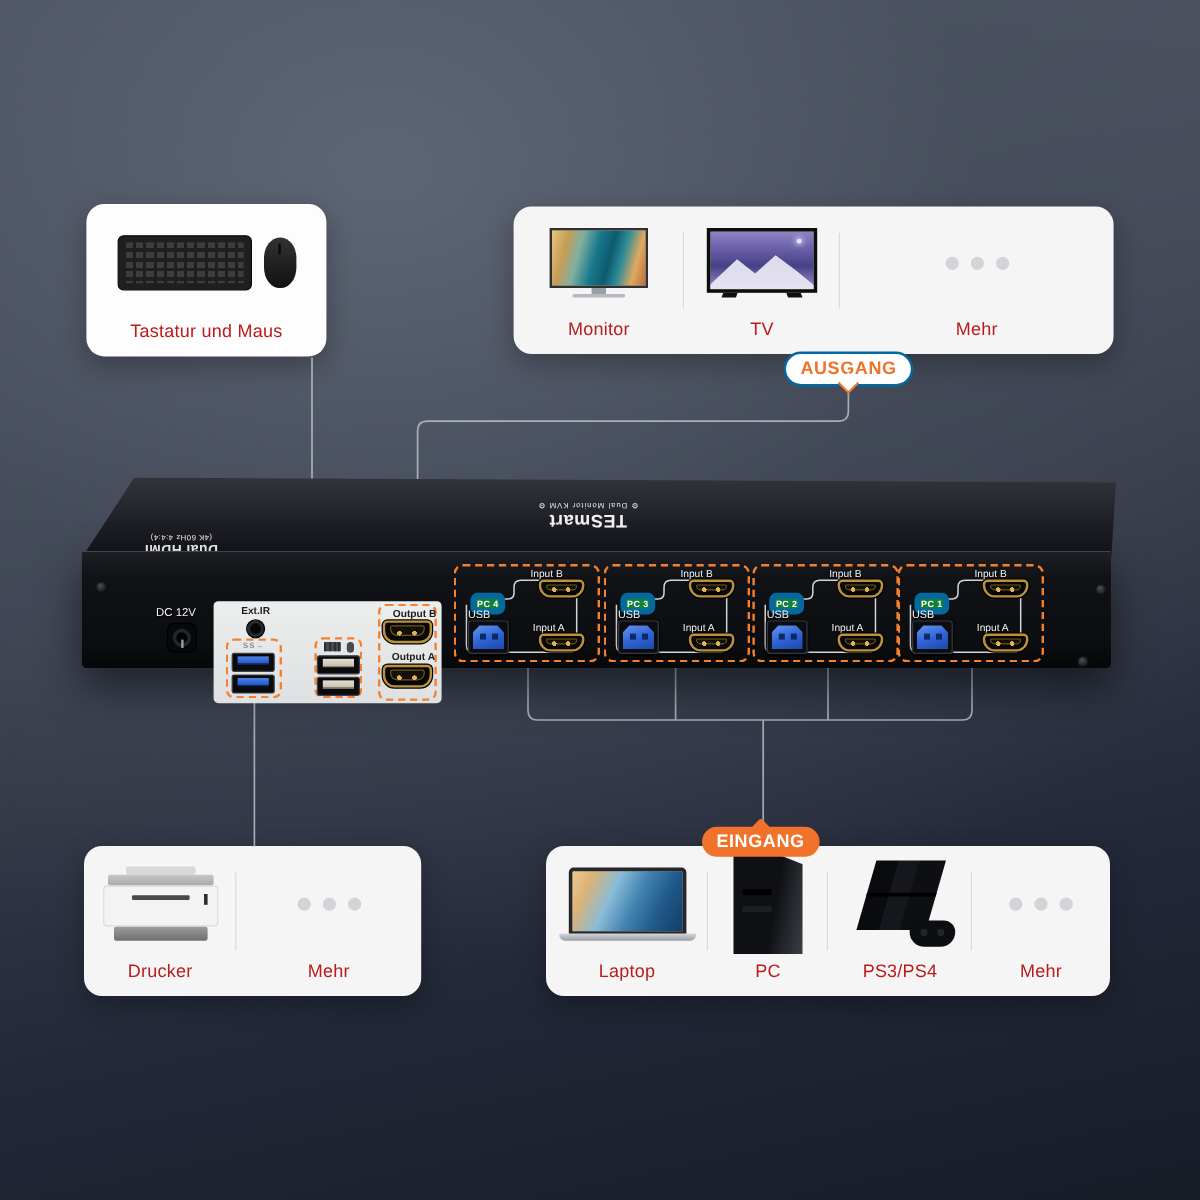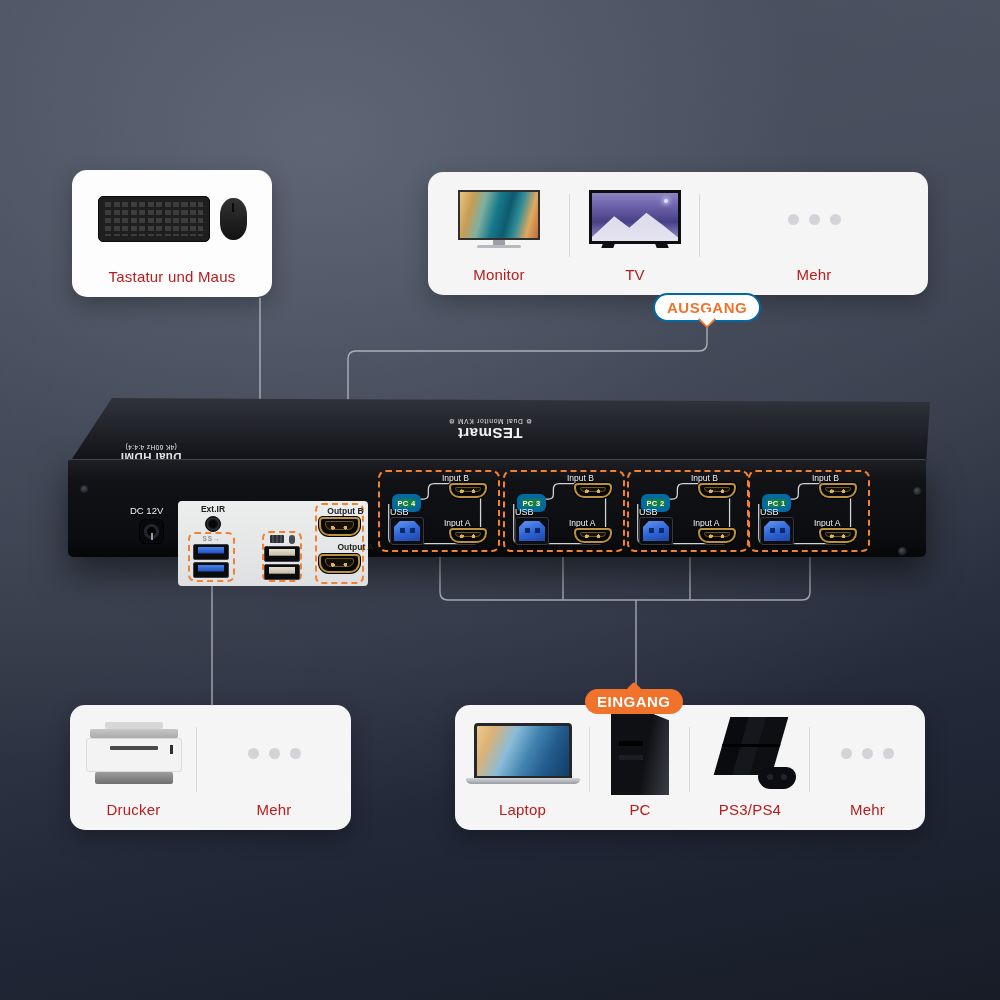"Output A" div.panel-lab { left: 16px -> 5px }
